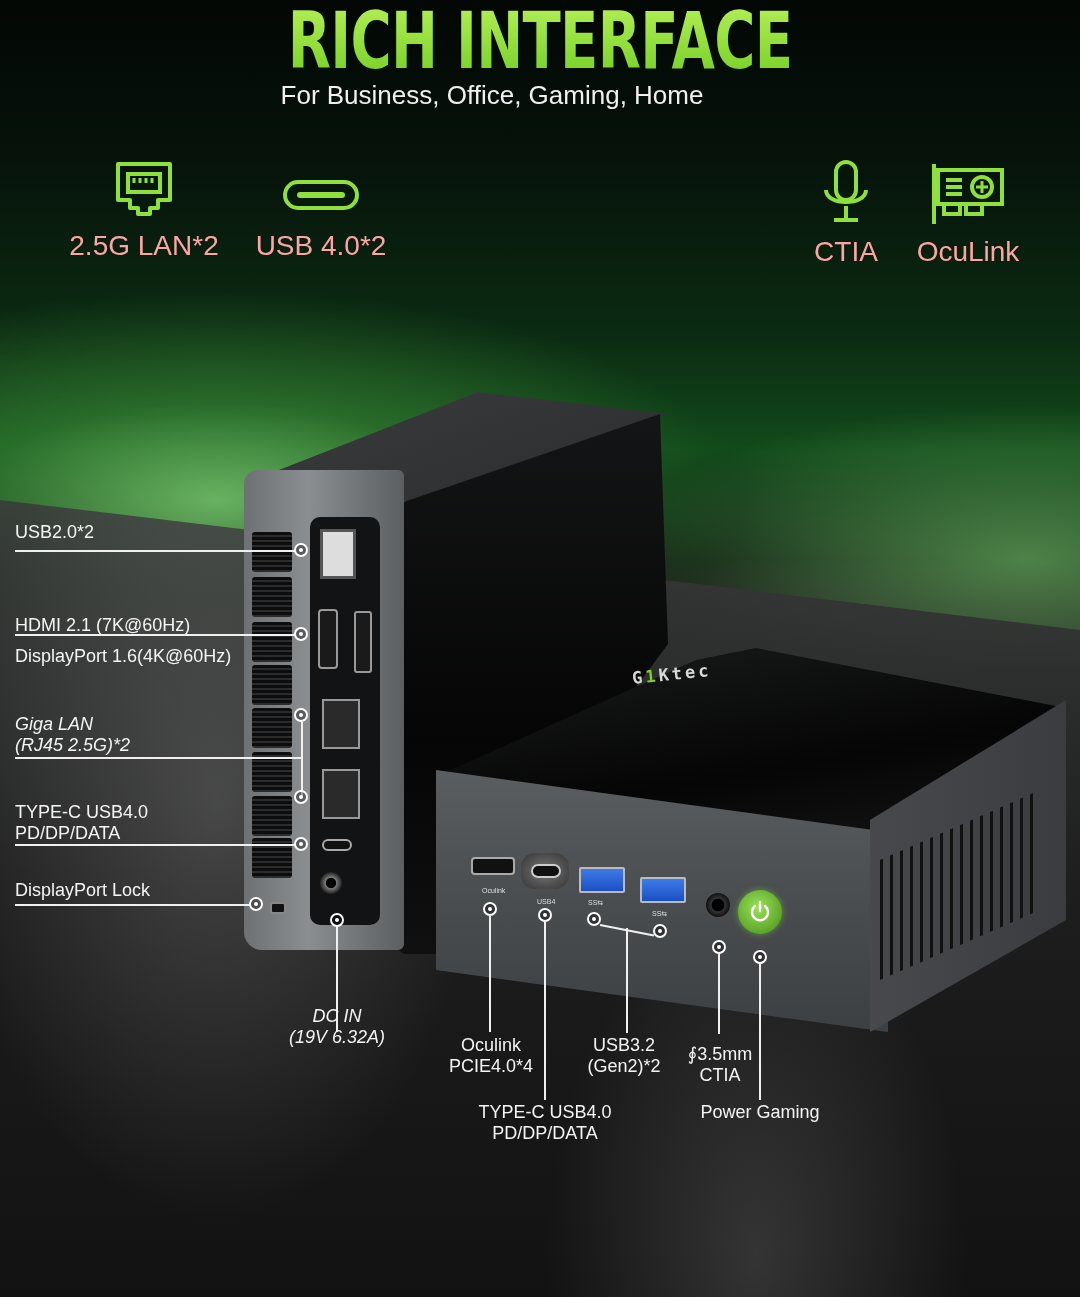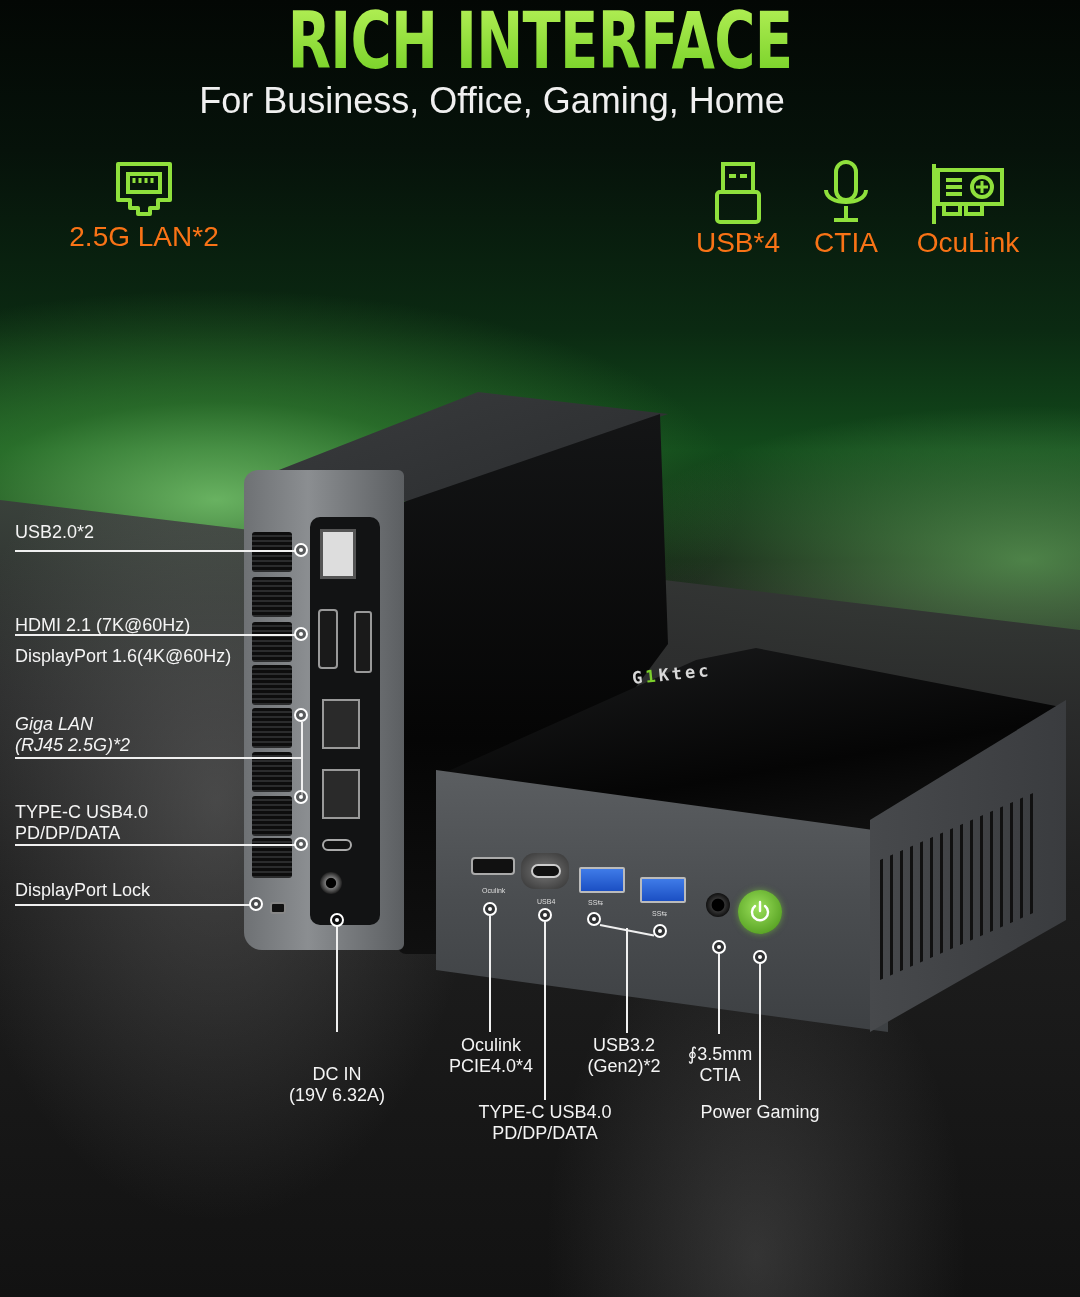"For Business, Office, Gaming, Home" .subtitle { font-size: 36px -> 26px }
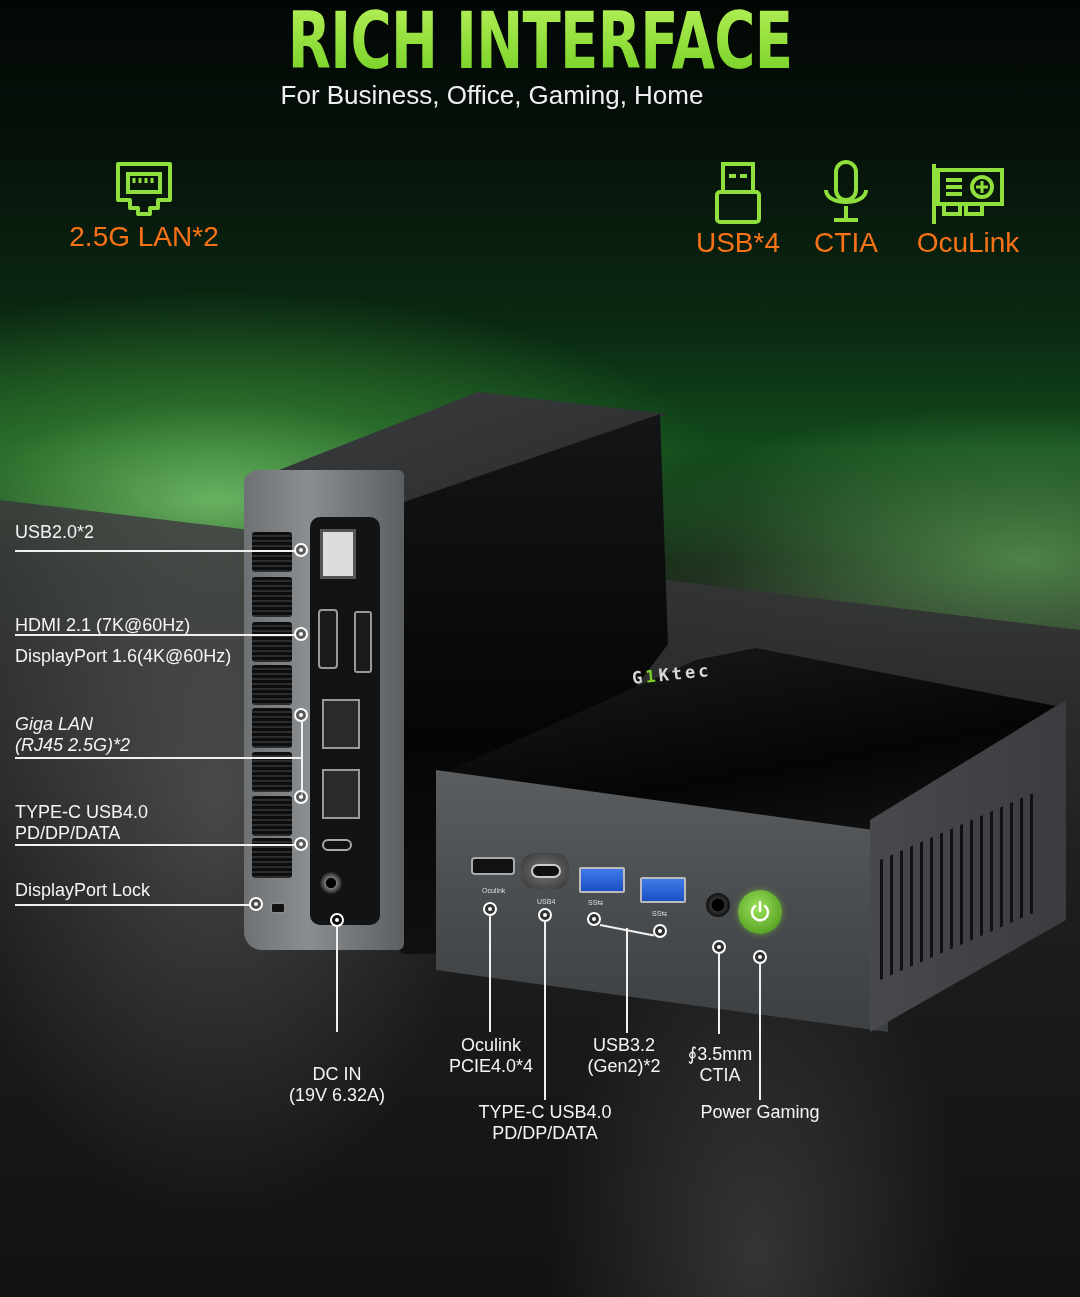"2.5G LAN*2" .feature .lbl { color: #f97316 -> #fca5a5; margin-top: 1px -> 10px }
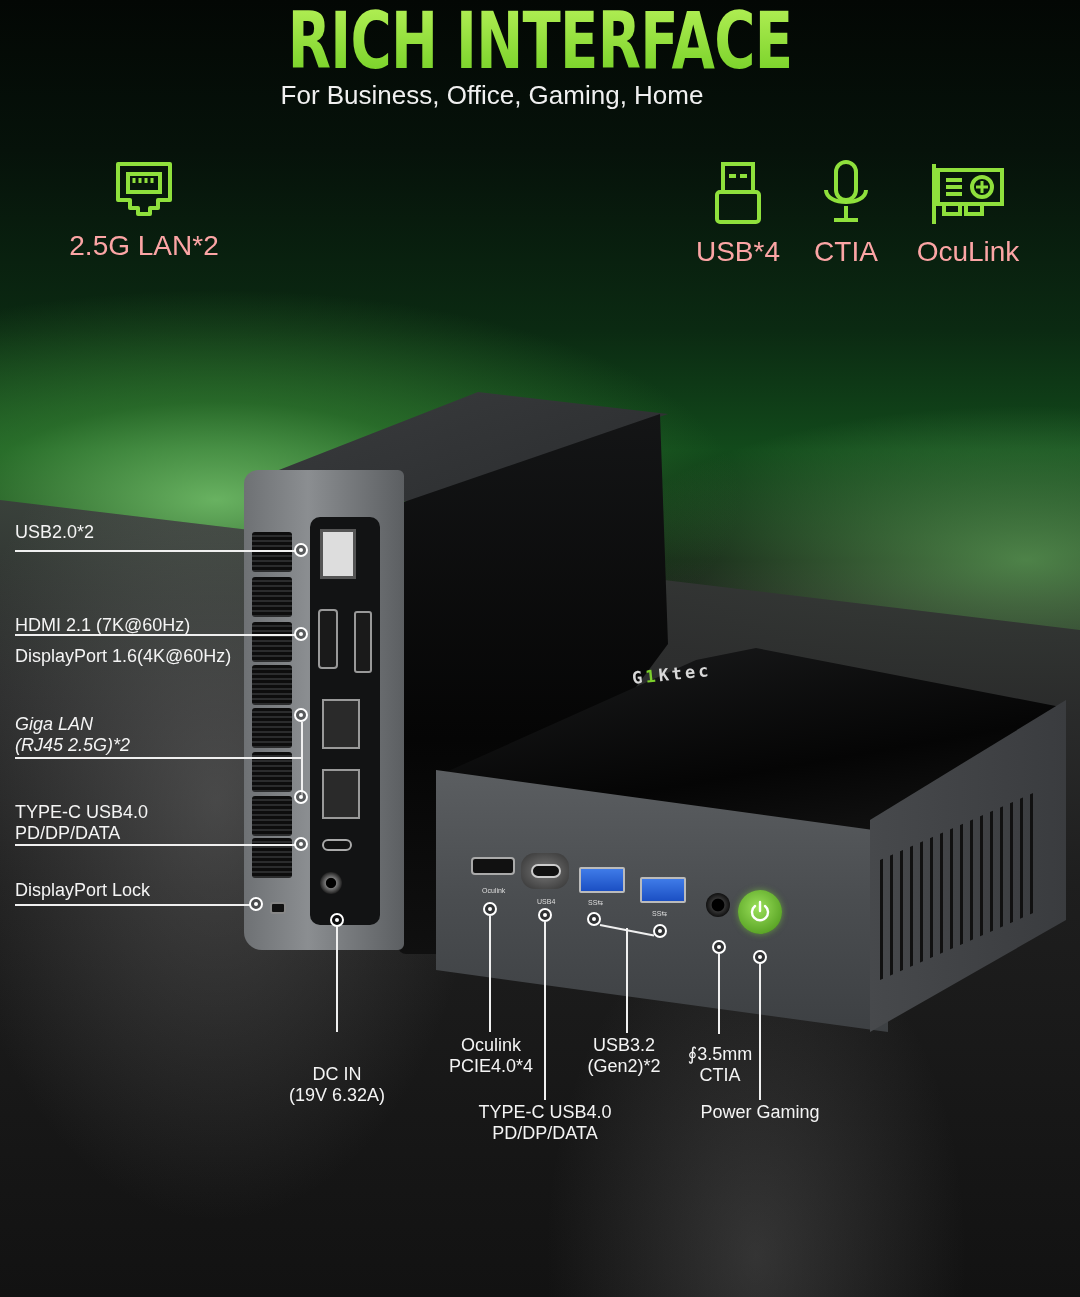"USB 4.0*2" div.feature { html: none -> <div> <svg> <rect></rect> <rect></rect> </svg> <span>USB 4.0*2</span> </div> }
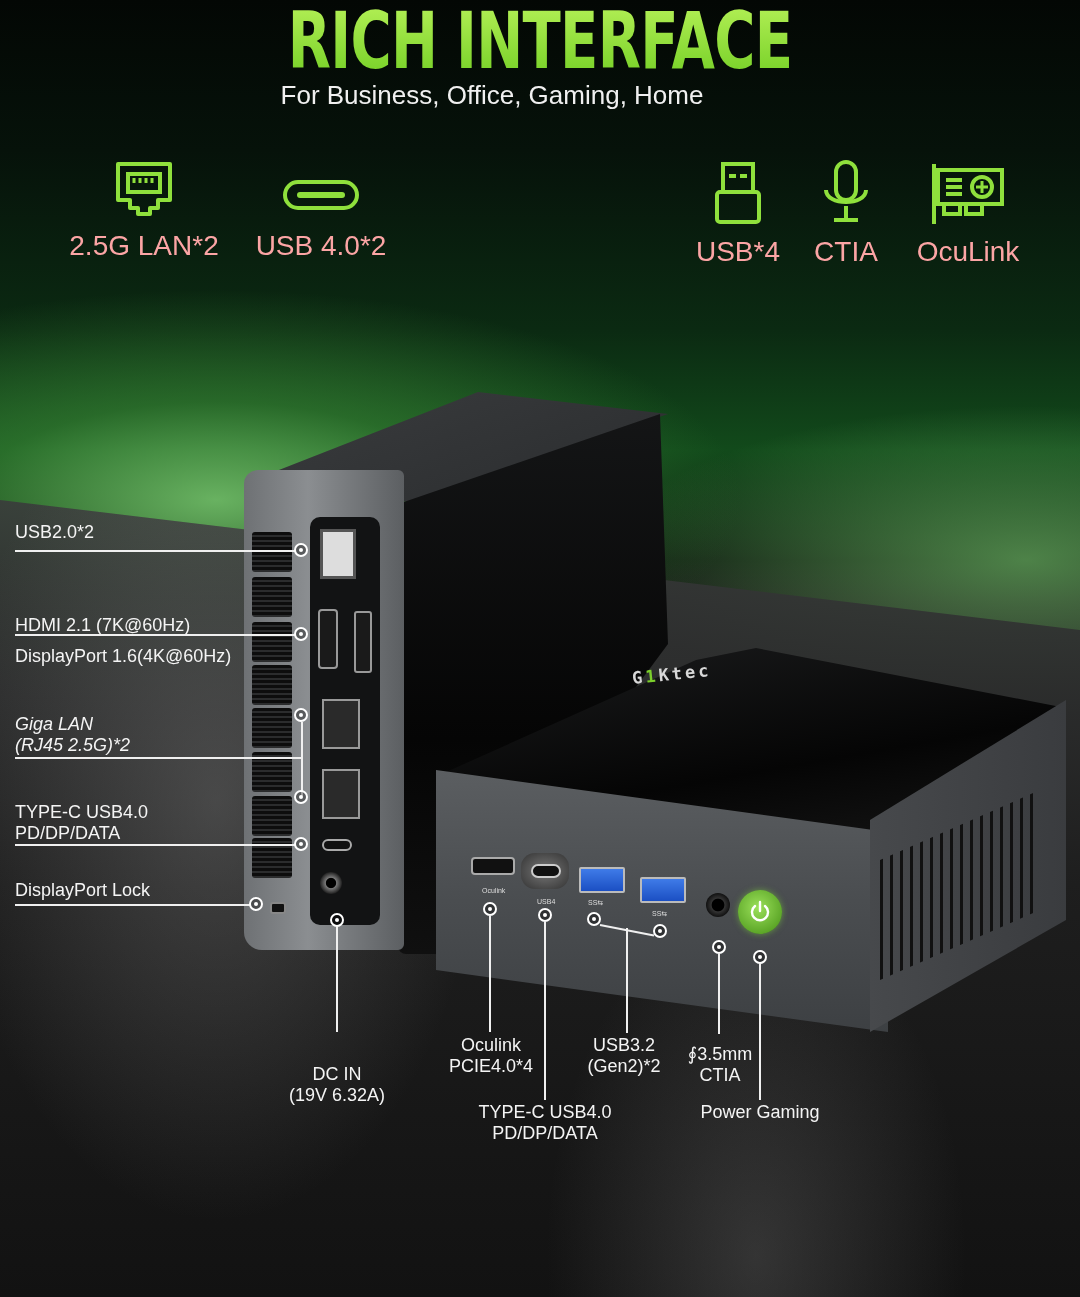"USB*4" div.feature { html: <div> <svg> <rect></rect> <rect></rect> <rect></rect> <rect></rect> </svg> <span>USB*4</span> </div> -> none }
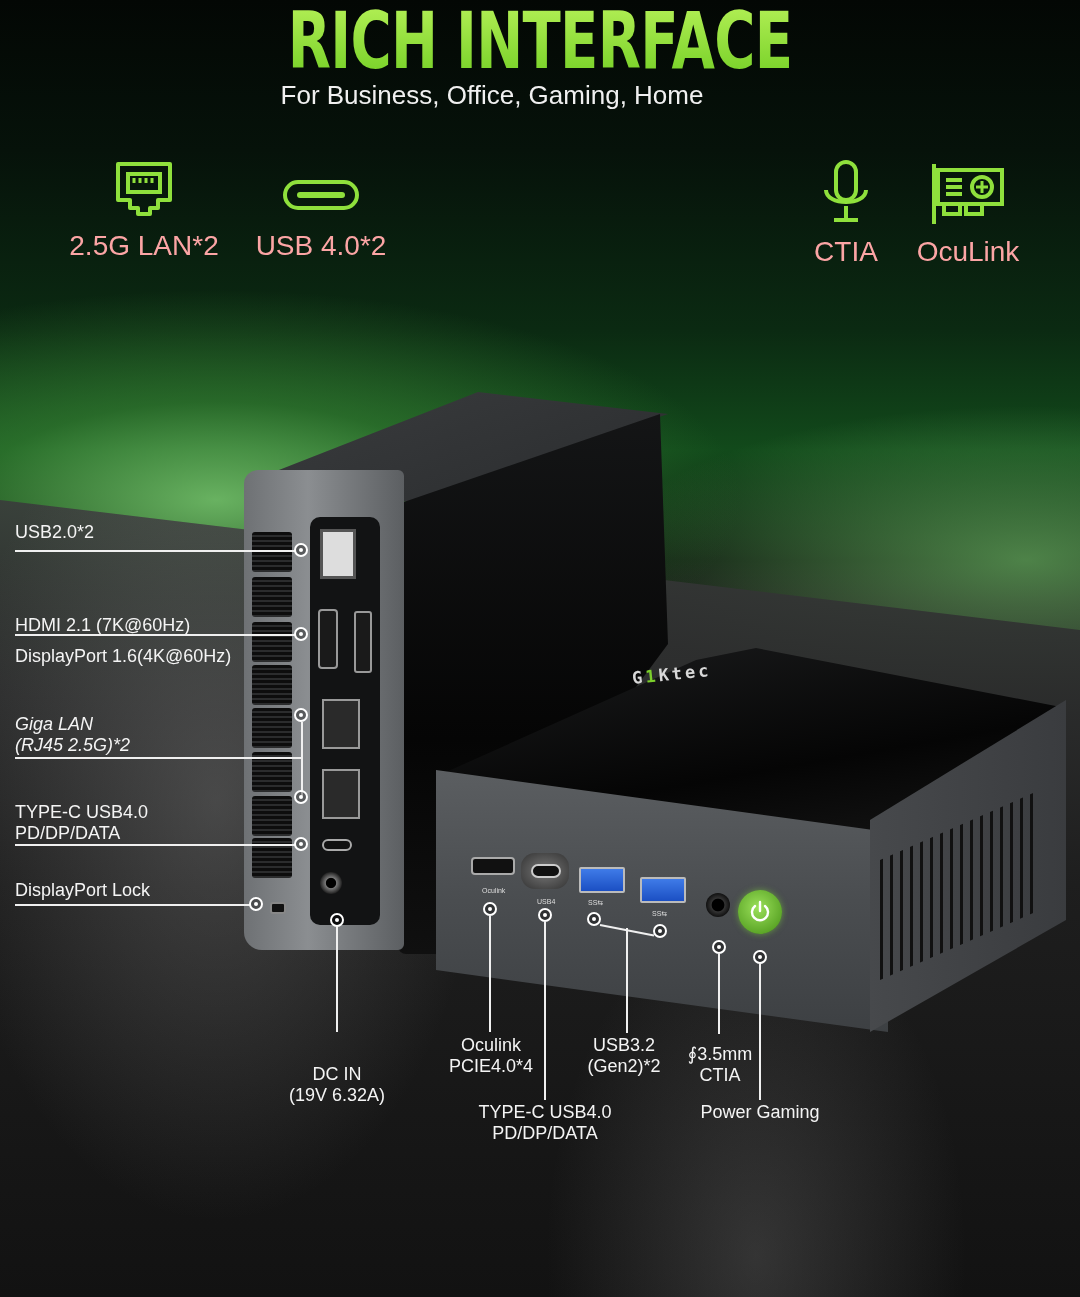"DC IN" div.callout { font-style: none -> italic; top: 1064px -> 1006px }
